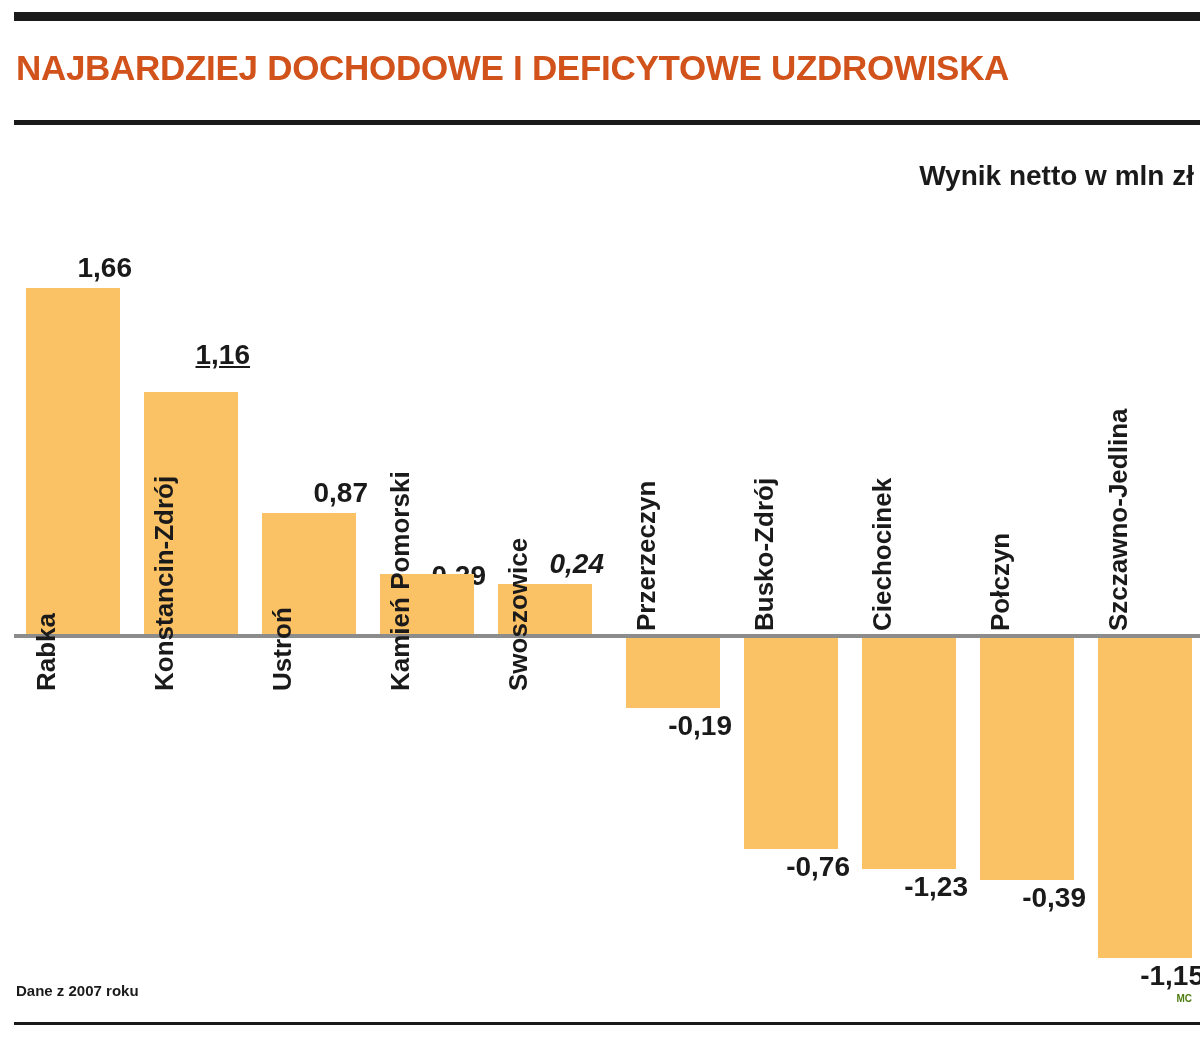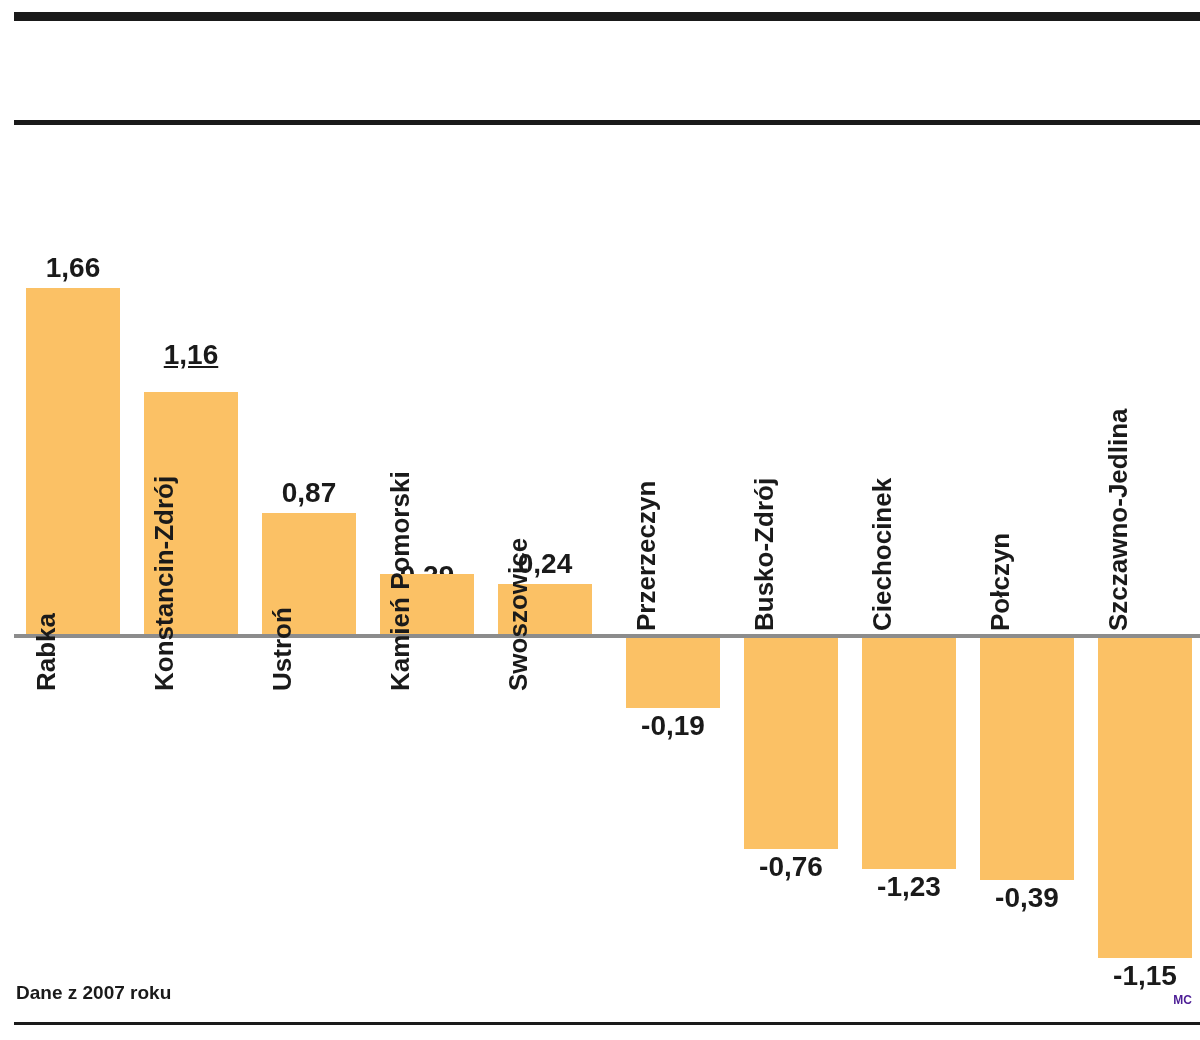"NAJBARDZIEJ DOCHODOWE I DEFICYTOWE" div.title { html: none -> <div>NAJBARDZIEJ DOCHODOWE I DEFICYTOWE UZDROWISKA</div> }
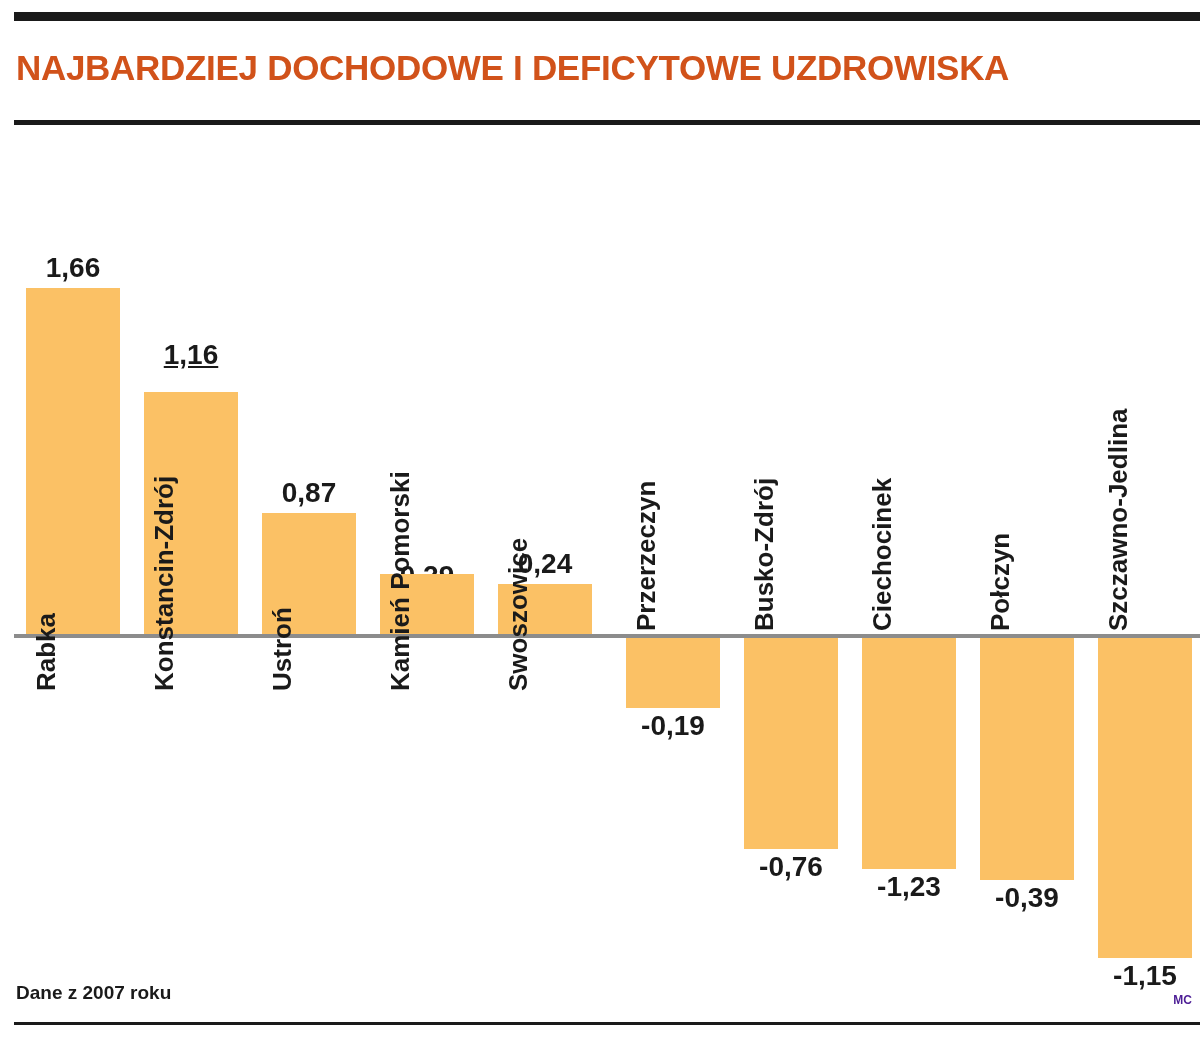"Wynik netto w mln zł" div.subtitle { html: none -> <div>Wynik netto w mln zł</div> }
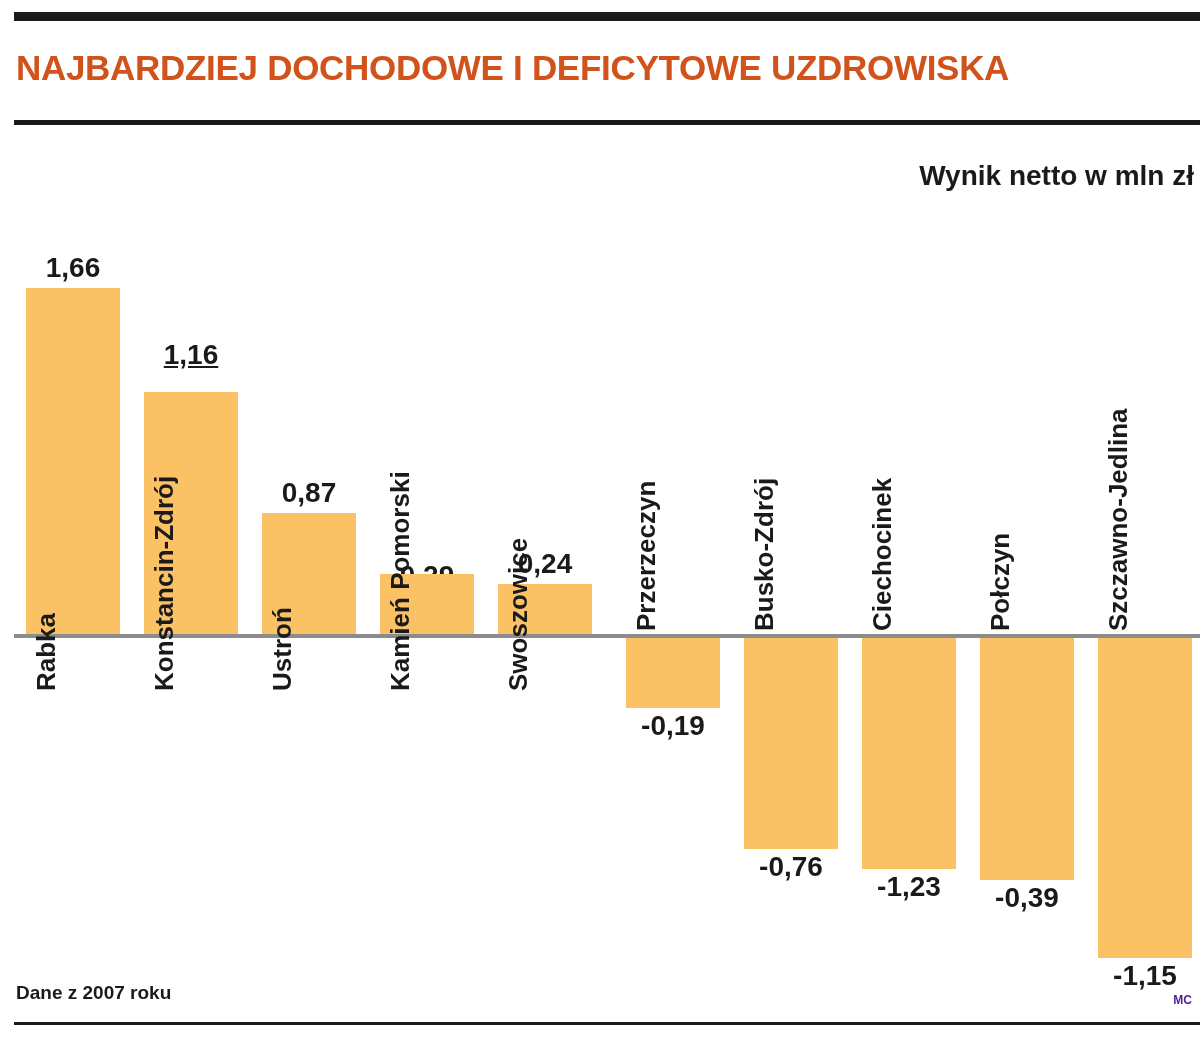"1,66" .val { text-align: center -> right }
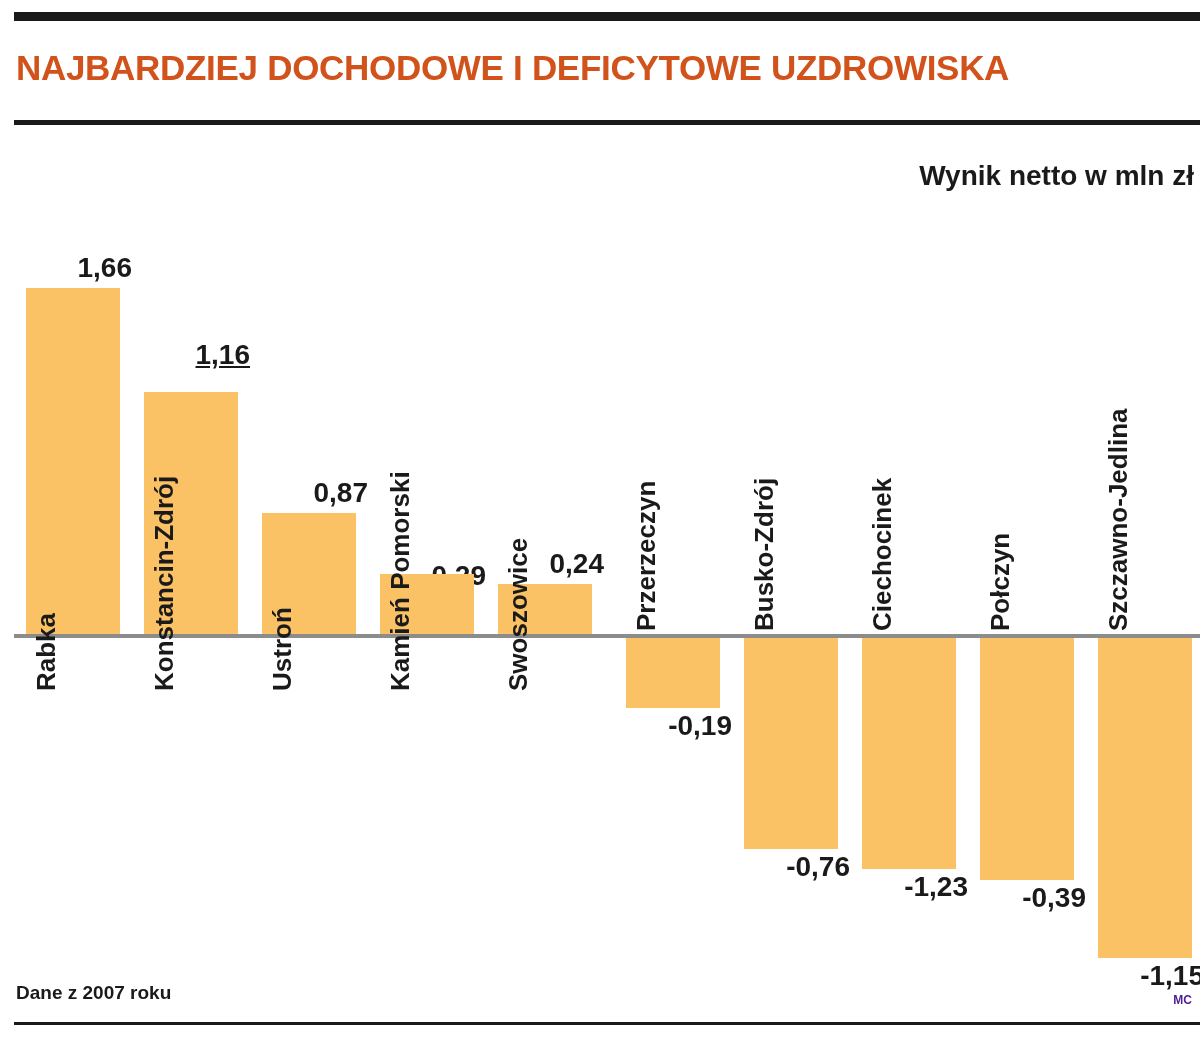"0,24" div.val { font-style: none -> italic }
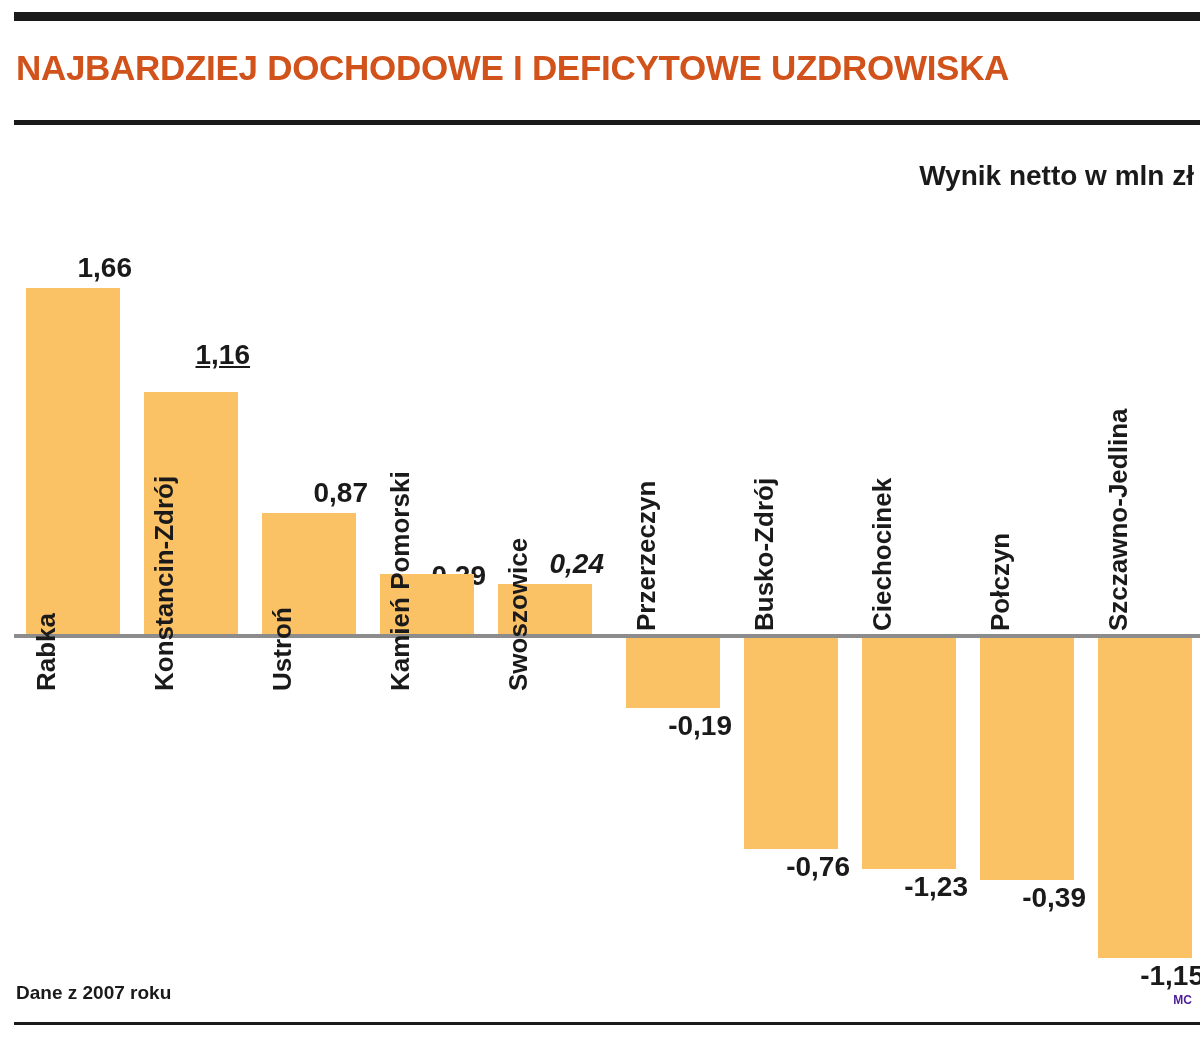"Dane z 2007 roku" .footer-src { font-size: 19px -> 15px }
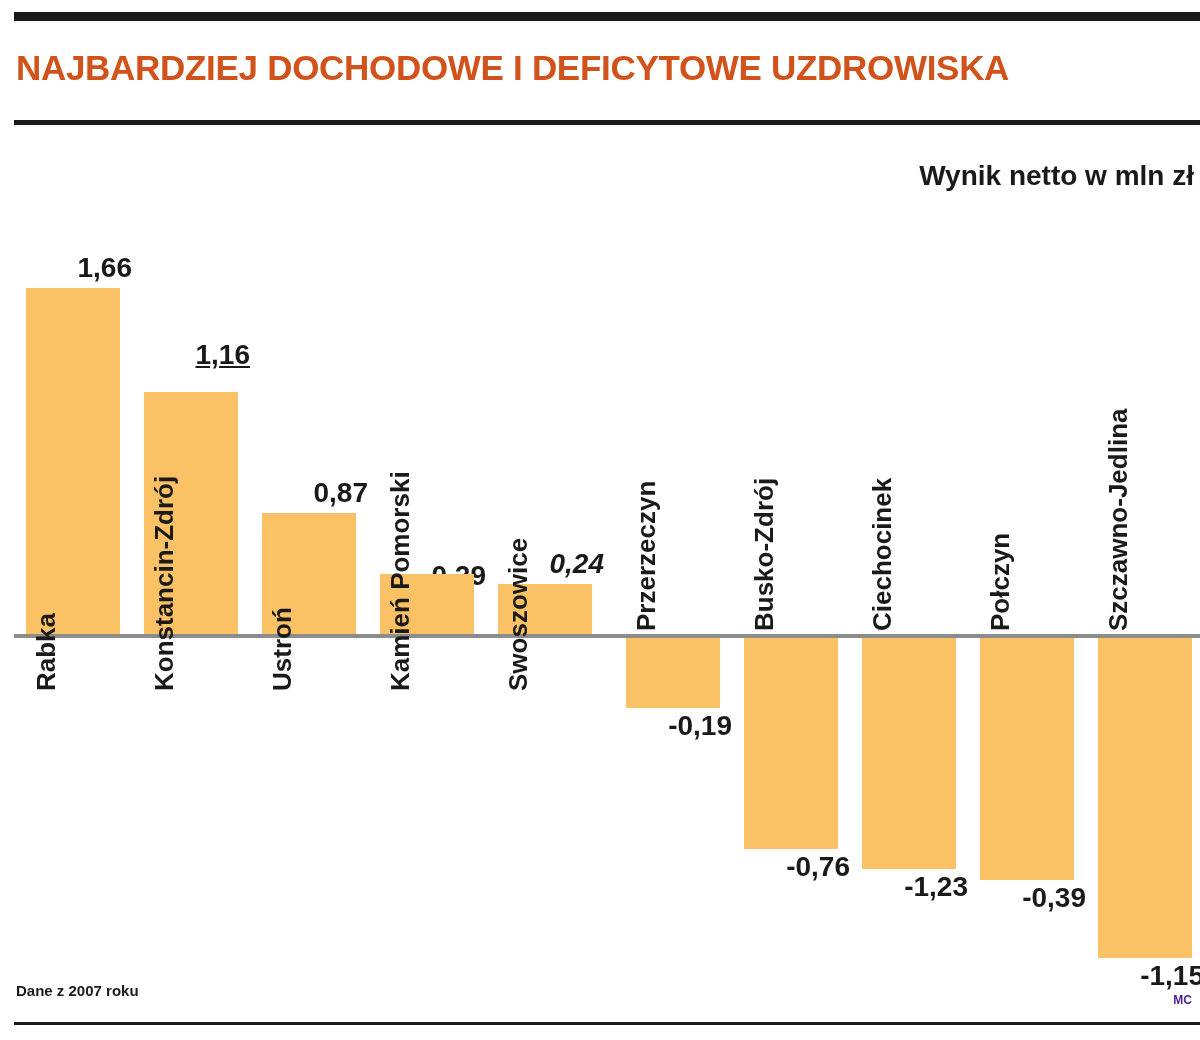"MC" .footer-credit { color: #4c1d95 -> #4d7c0f; font-size: 12px -> 10px }
